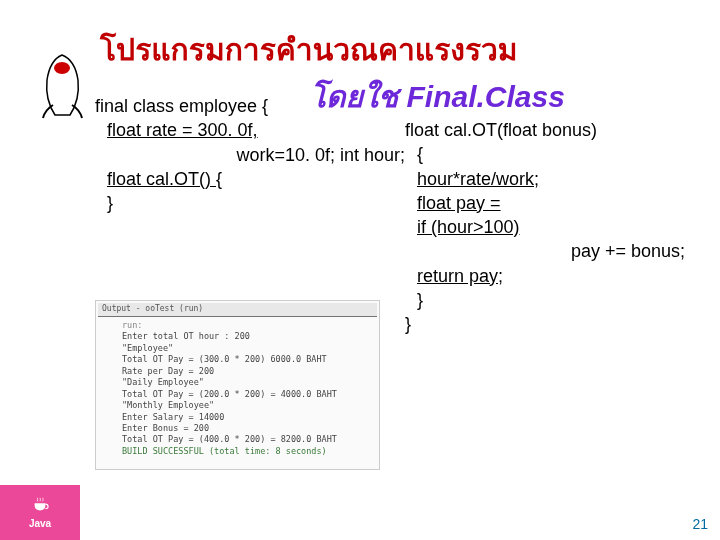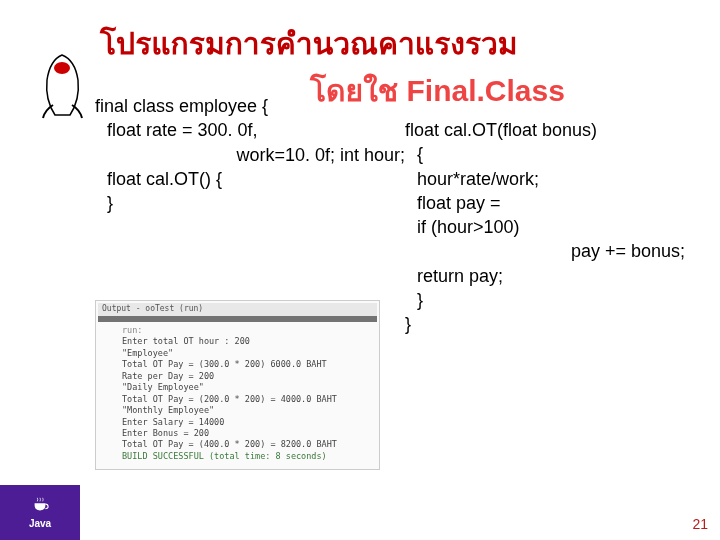"โปรแกรมการคำนวณคาแรงรวม" .title-area { padding-top: 20px -> 26px }
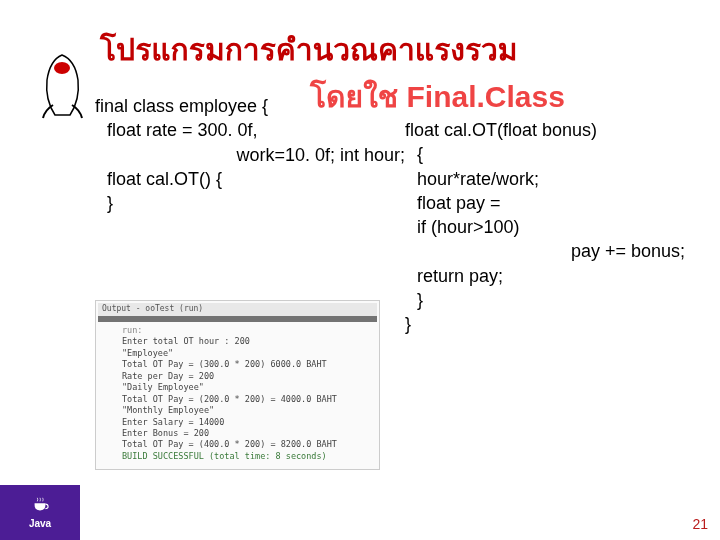"โดยใช Final.Class" .title-line2 { color: #ef4444 -> #6d28d9; font-style: none -> italic }
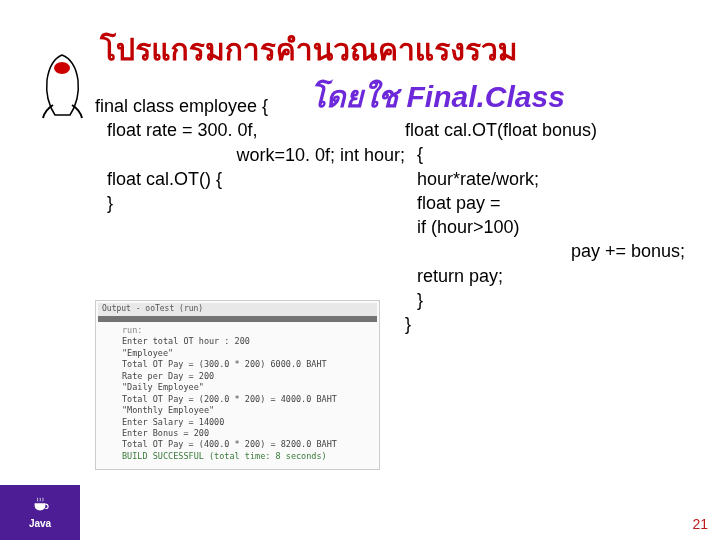"float rate = 300. 0f," .ind1 { text-decoration: none -> underline }
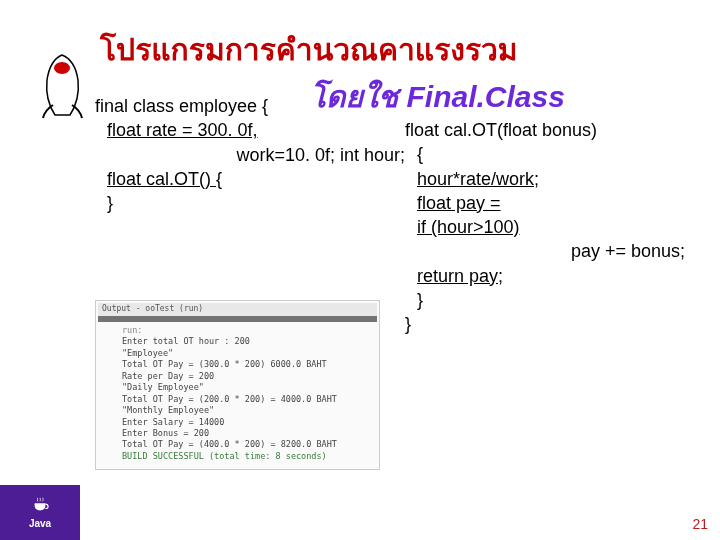"Output - ooTest (run)" .screenshot-tab { border-bottom: 6px solid #737373 -> 1px solid #737373 }
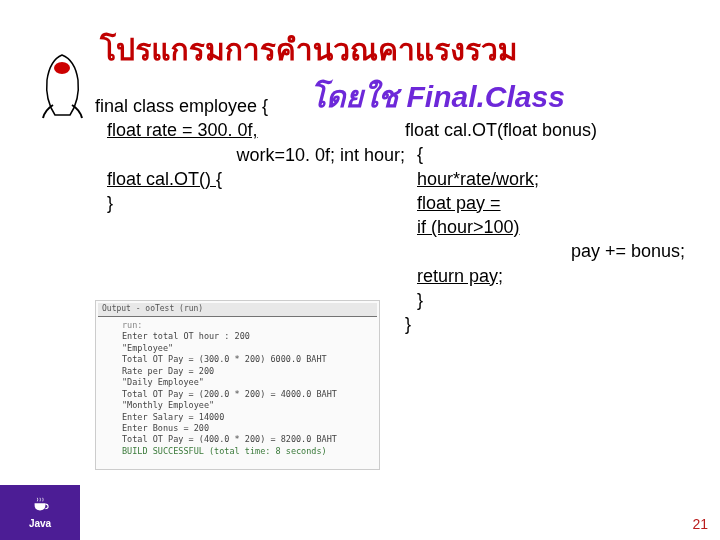"Java" .java-logo { background: #4c1d95 -> #ec4899 }
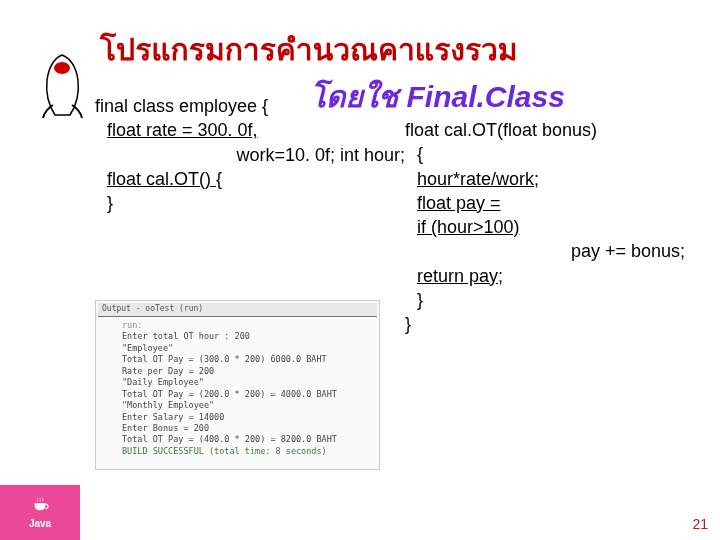"21" .page-num { color: #b91c1c -> #0369a1 }
